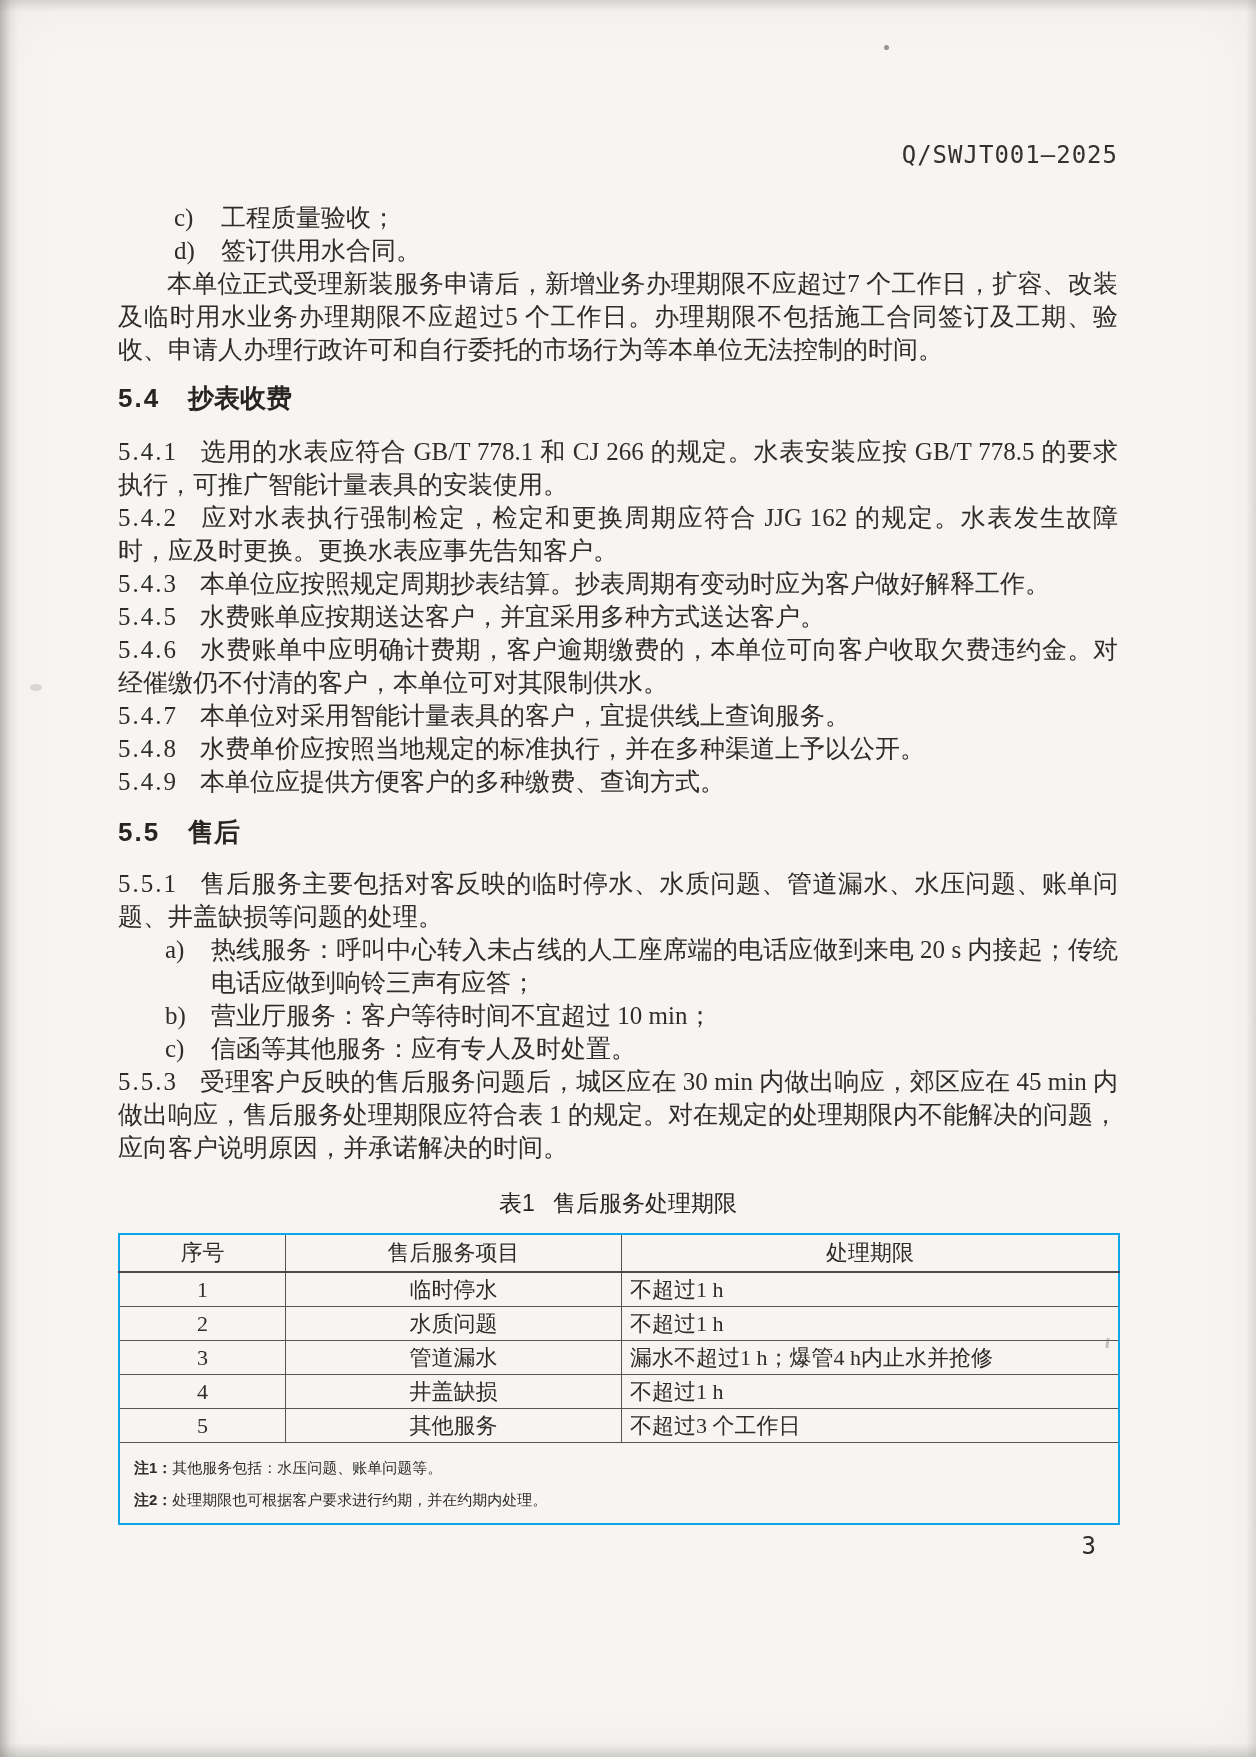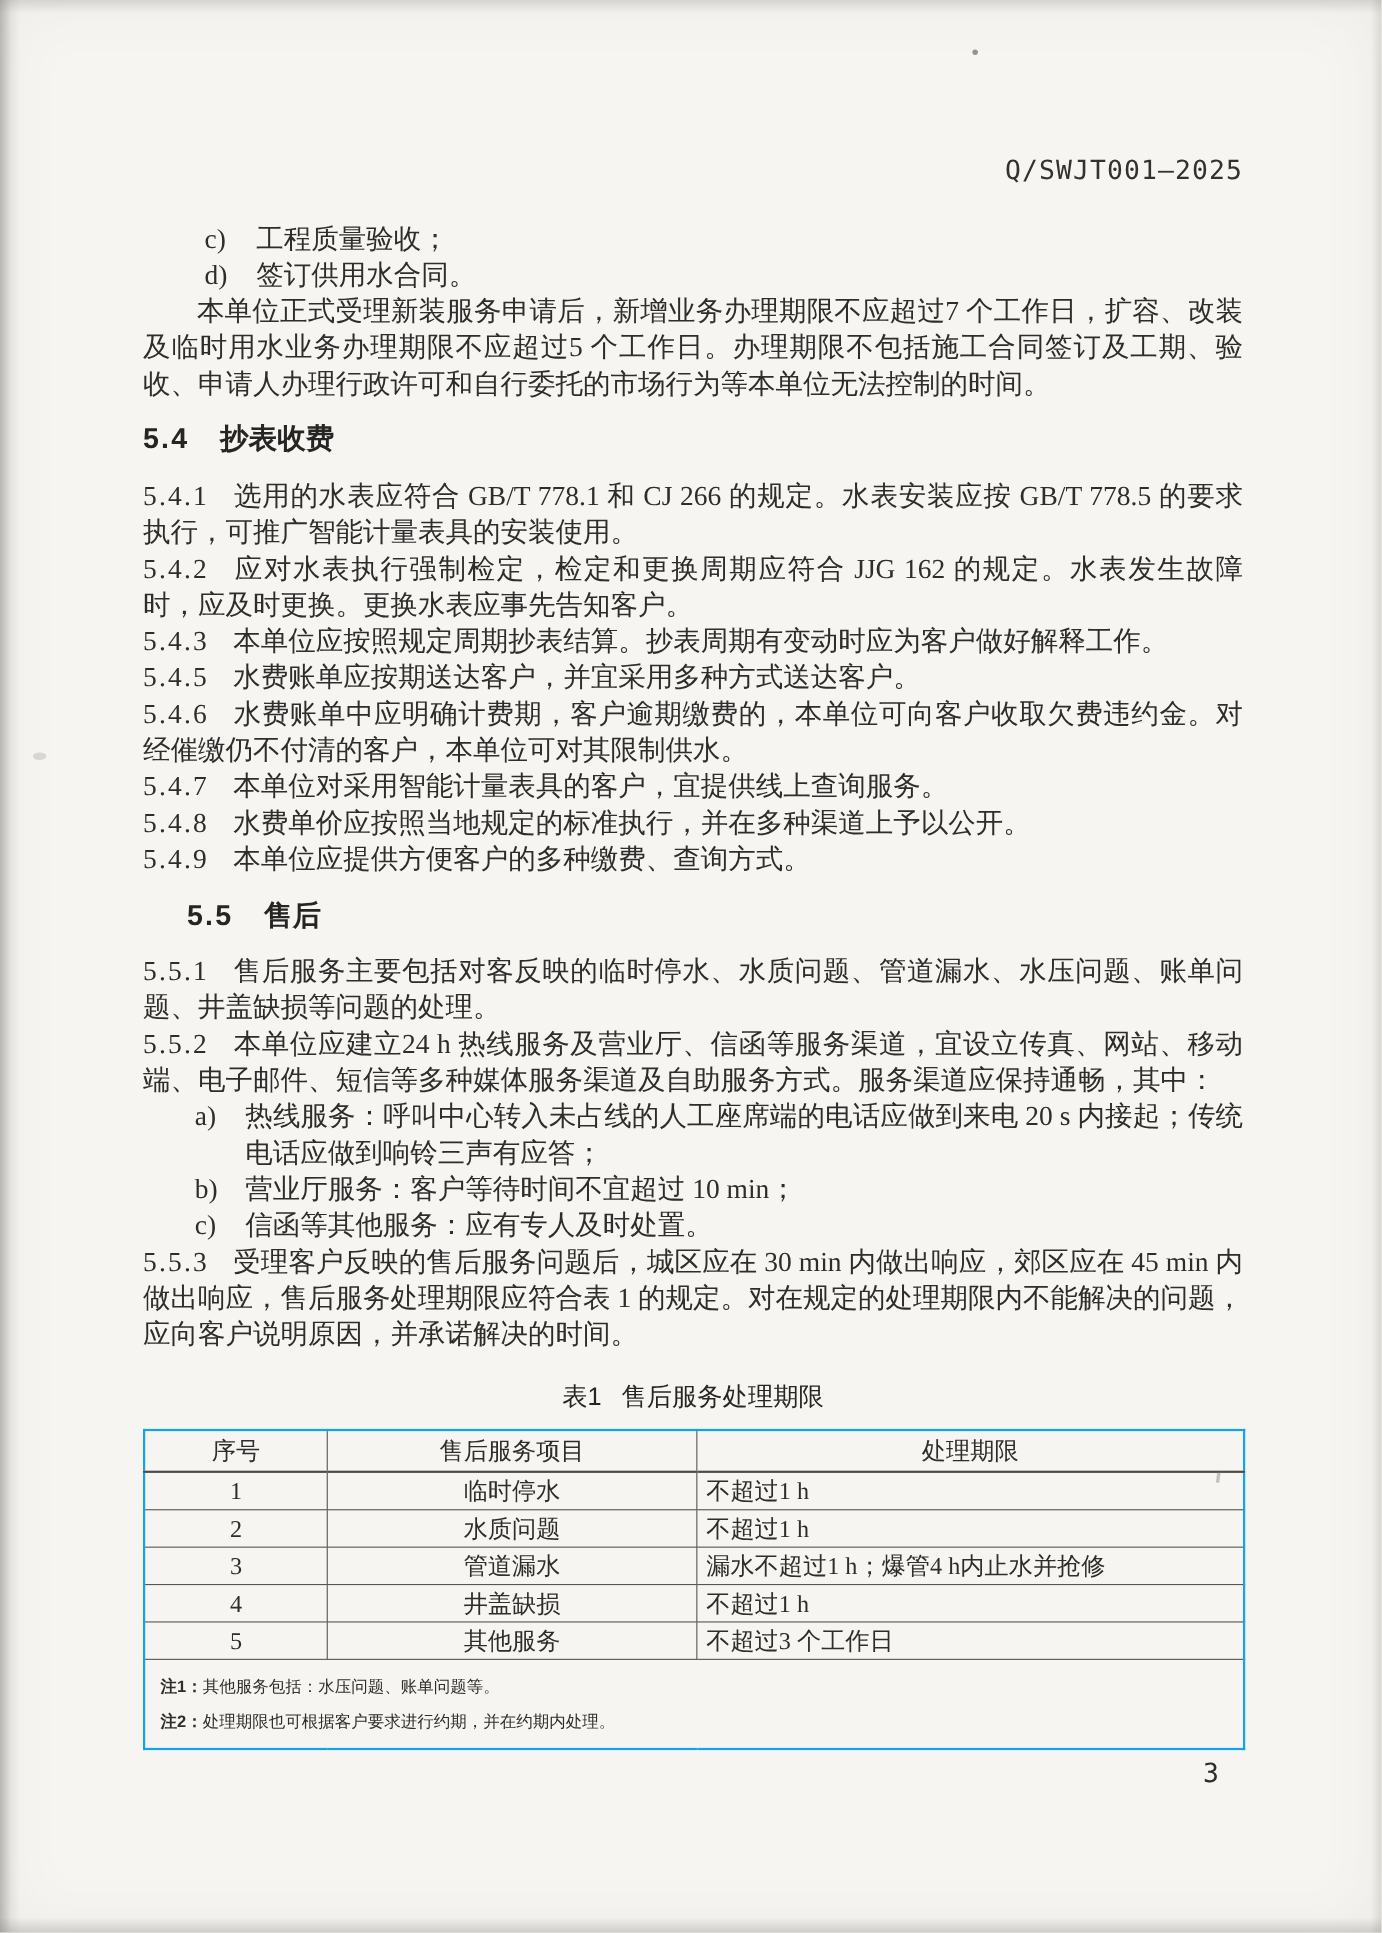"Q/SWJT001—2025" .content { left: 130px -> 118px }
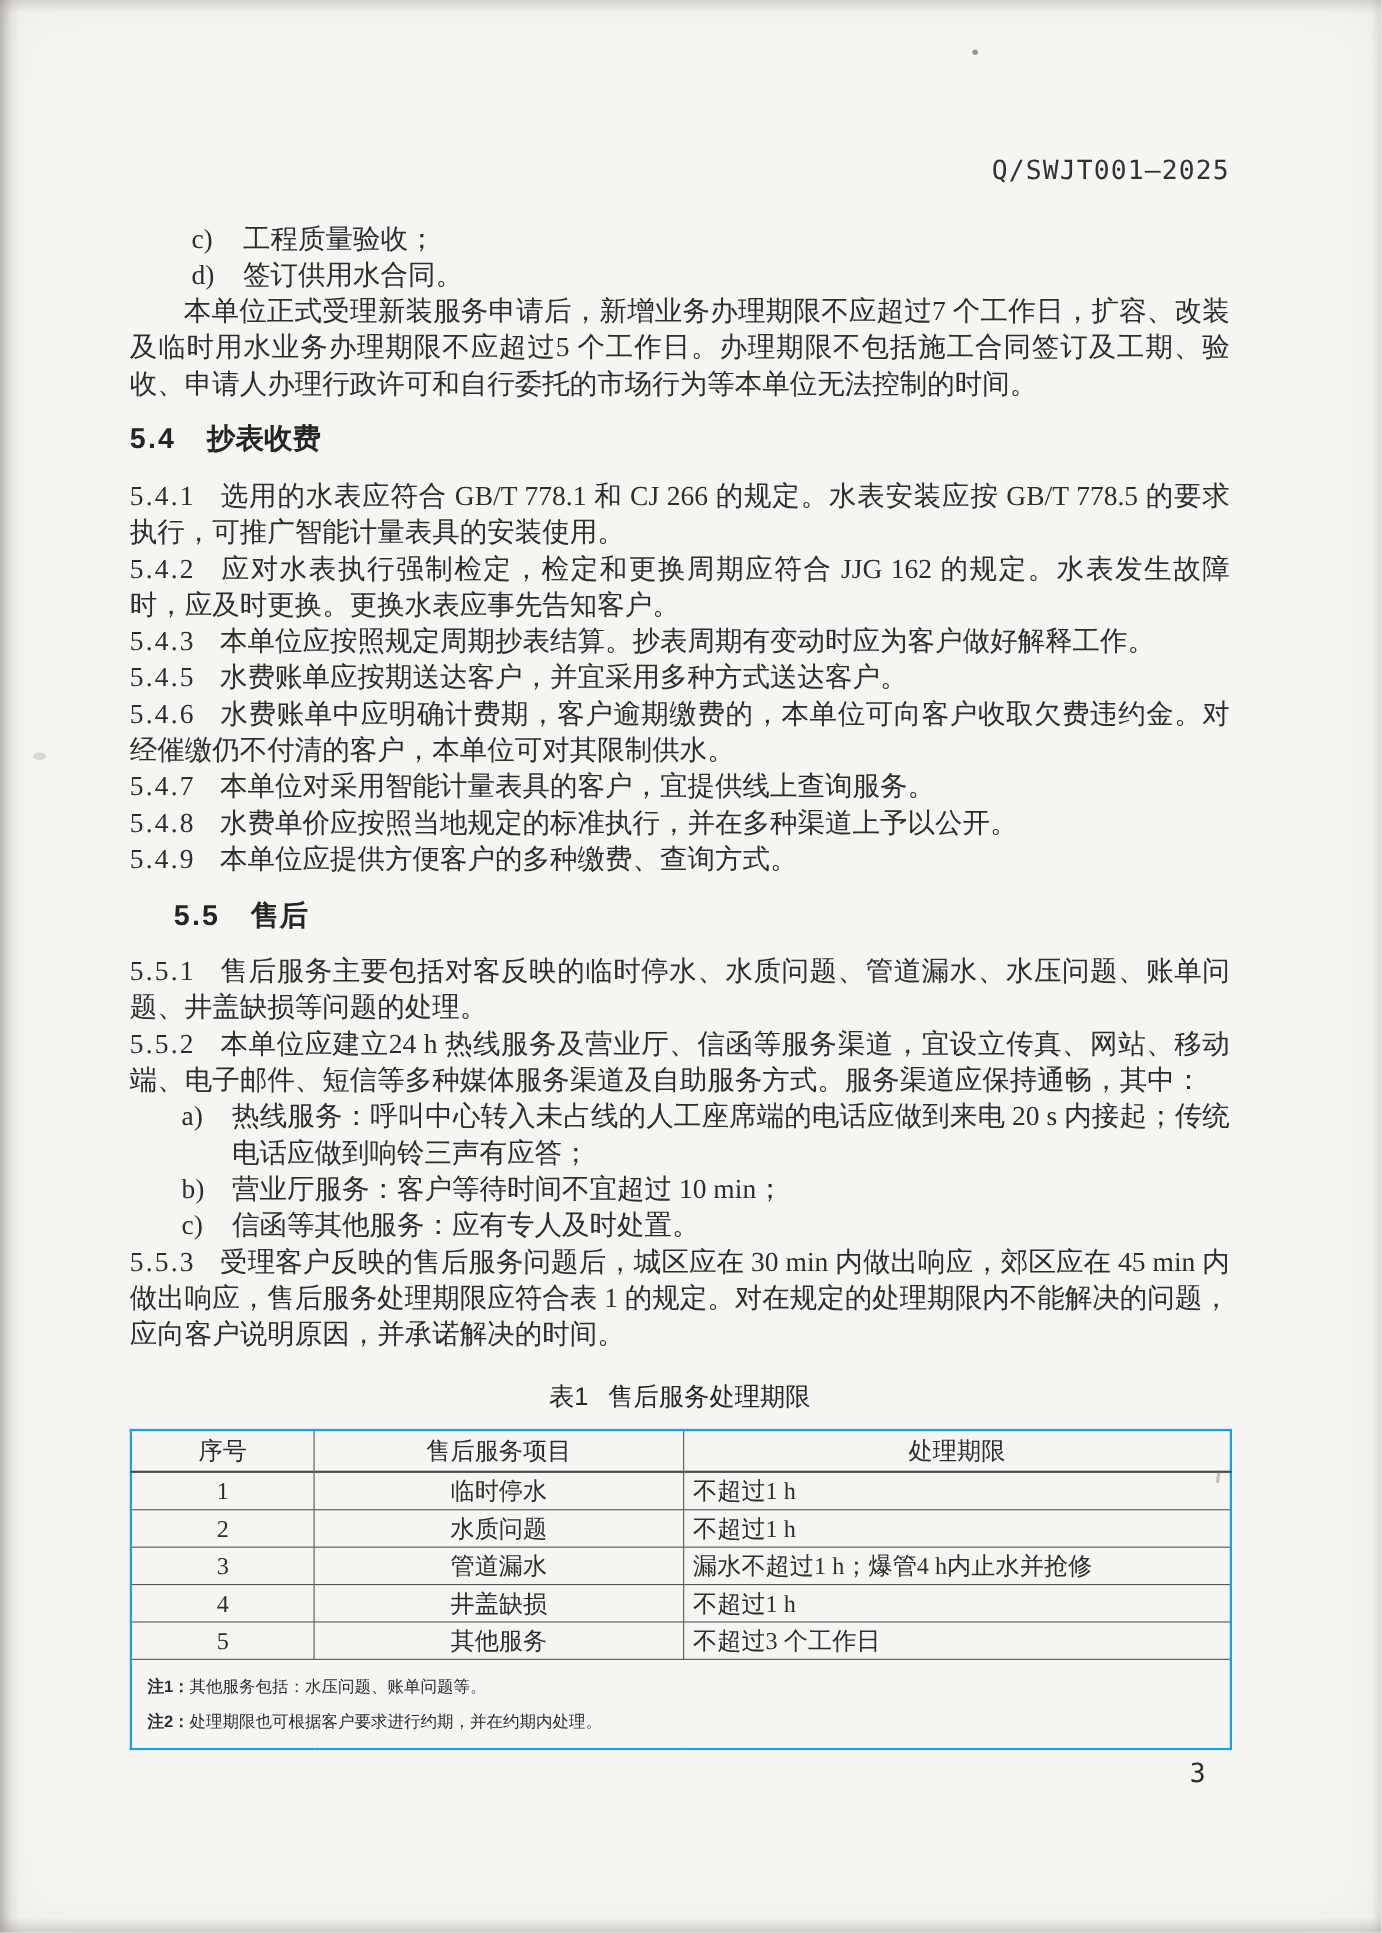"5.5 售后" .sec-h.h55 { margin-left: 40px -> none }
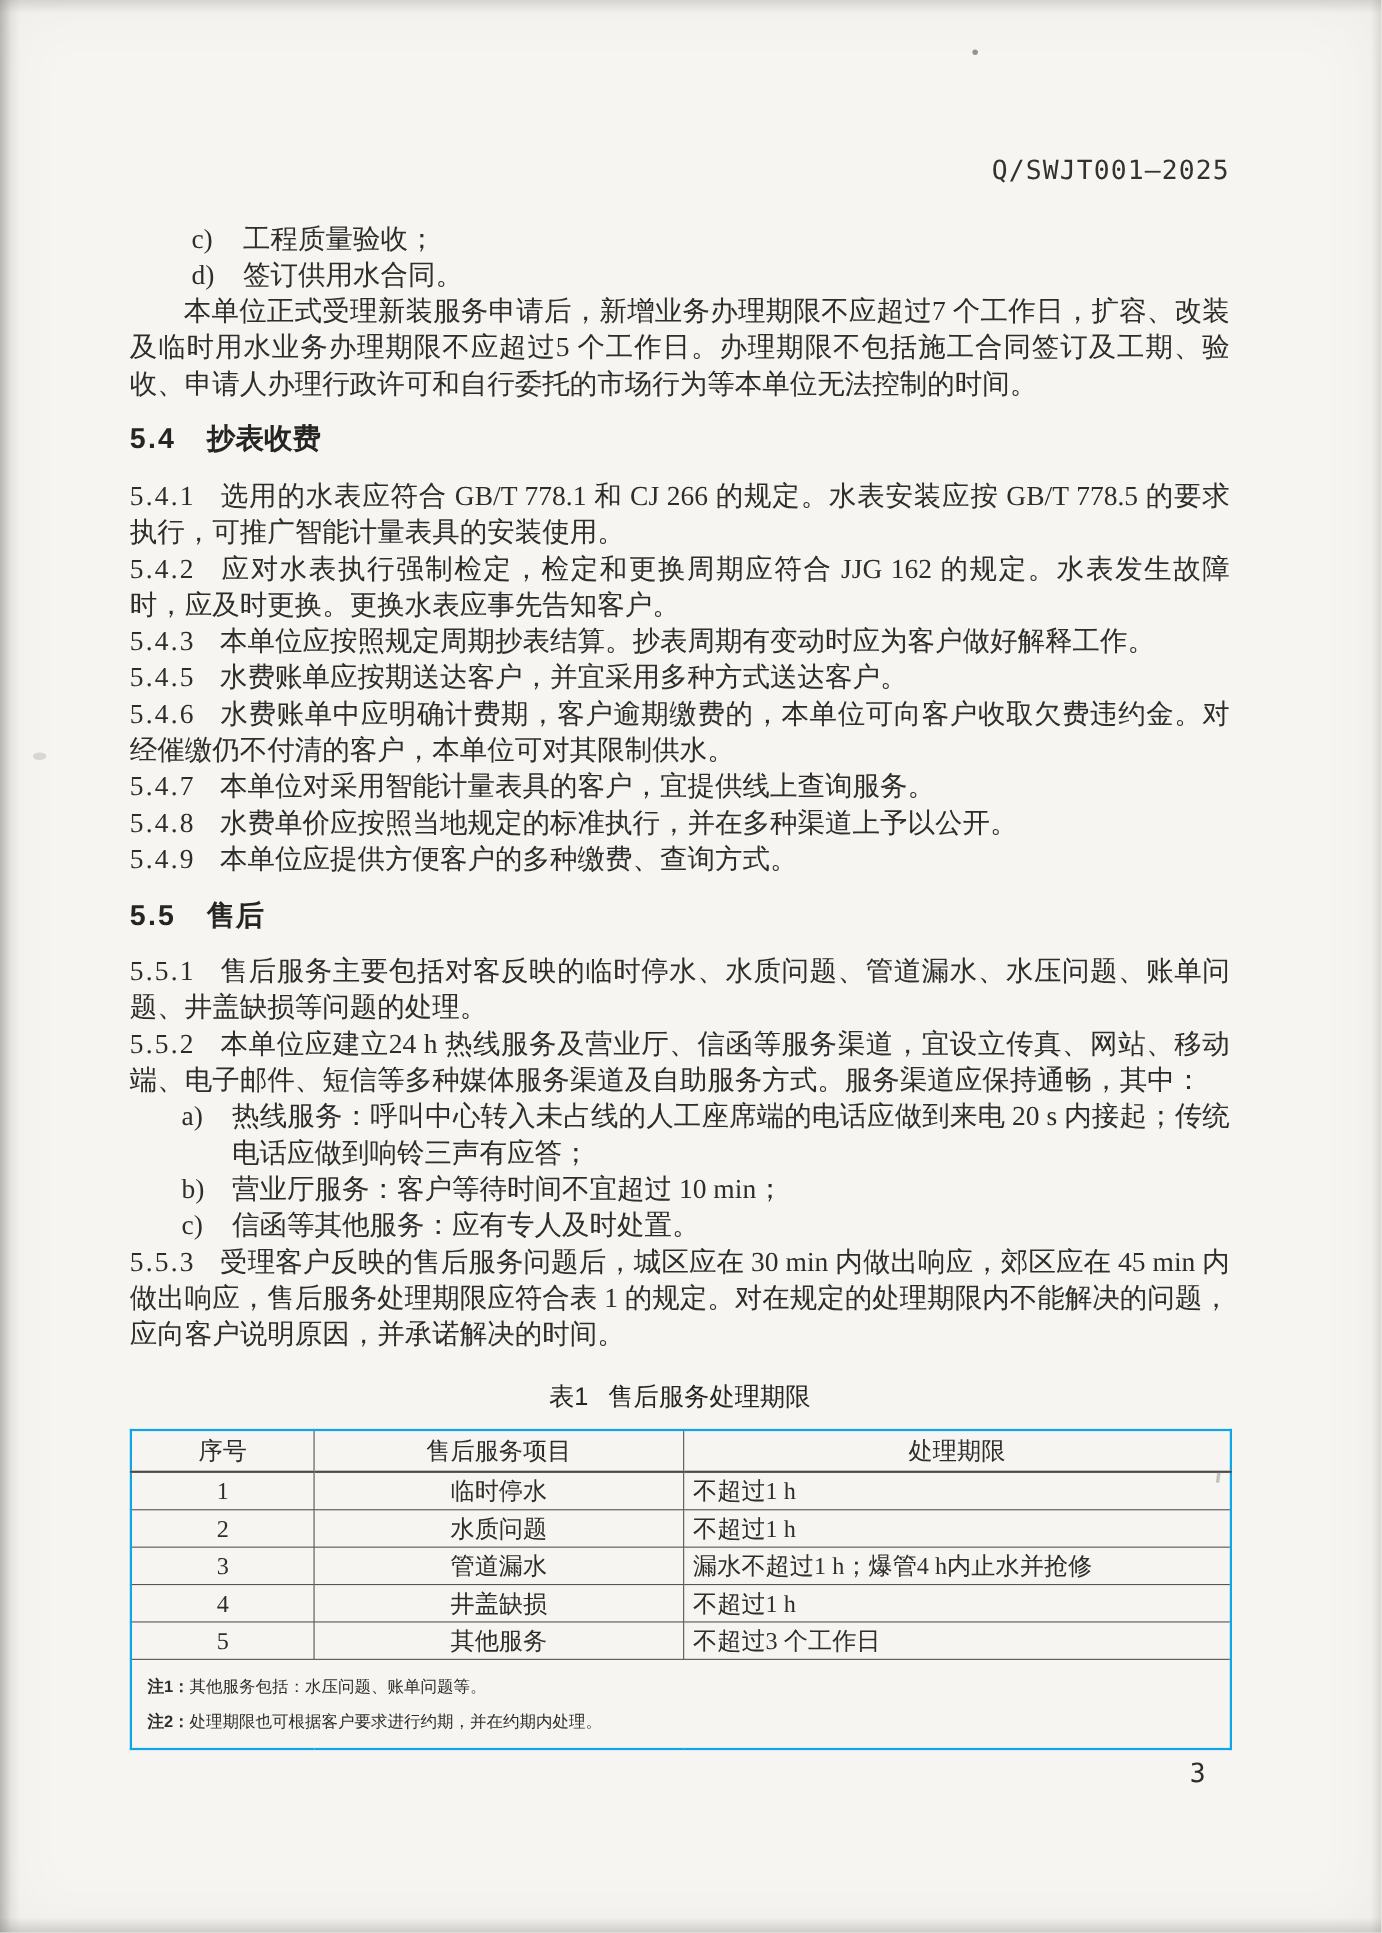"5.5.2 本单位应建立24 h" p.clause { html: <p><span>5.5.2</span><span>本单位应建立24 h 热线服务及营业厅、信函等服务渠道，宜设立传真、网站、移动端、电子邮件、短信等多种媒体服务渠道及自助服务方式。服务渠道应保持通畅，其中：</span></p> -> none }
